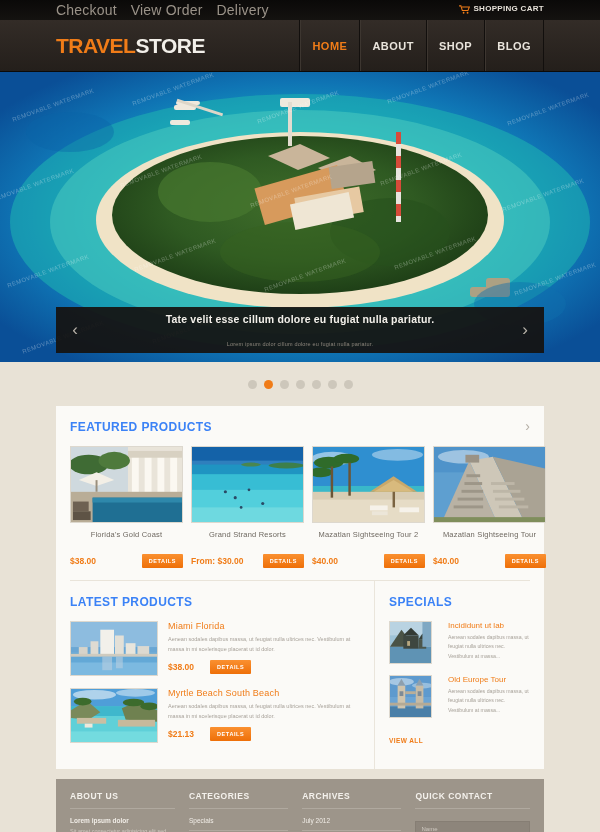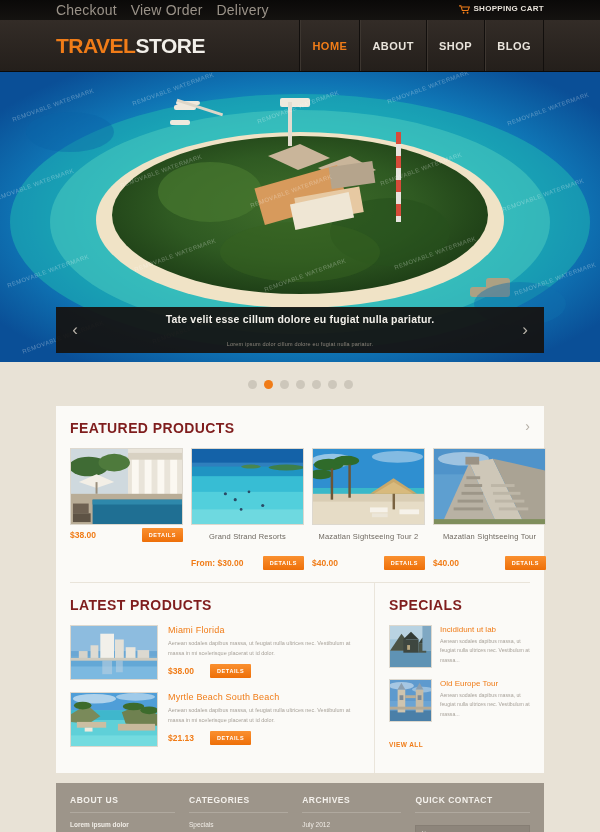"FEATURED PRODUCTS" .sec-title { color: #7f1d1d -> #3b82f6; font-size: 14px -> 12px }
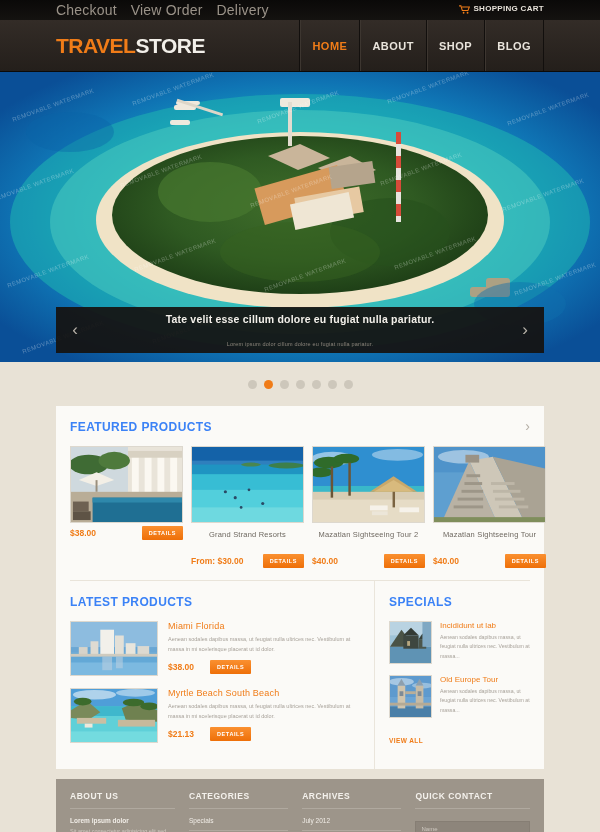"Florida's Gold Coast" div.prod-name { html: none -> <div>Florida's Gold Coast</div> }
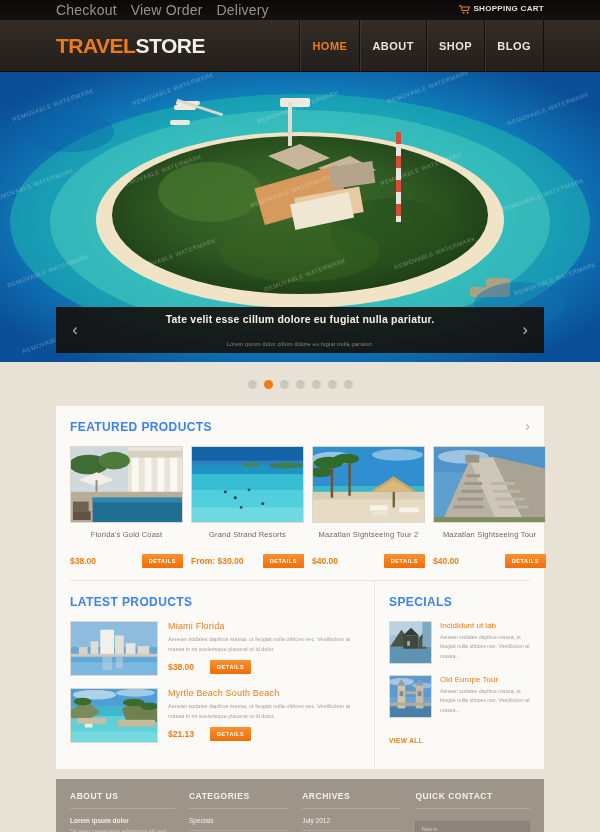"Incididunt ut lab" .sp-item { gap: 8px -> 16px }
